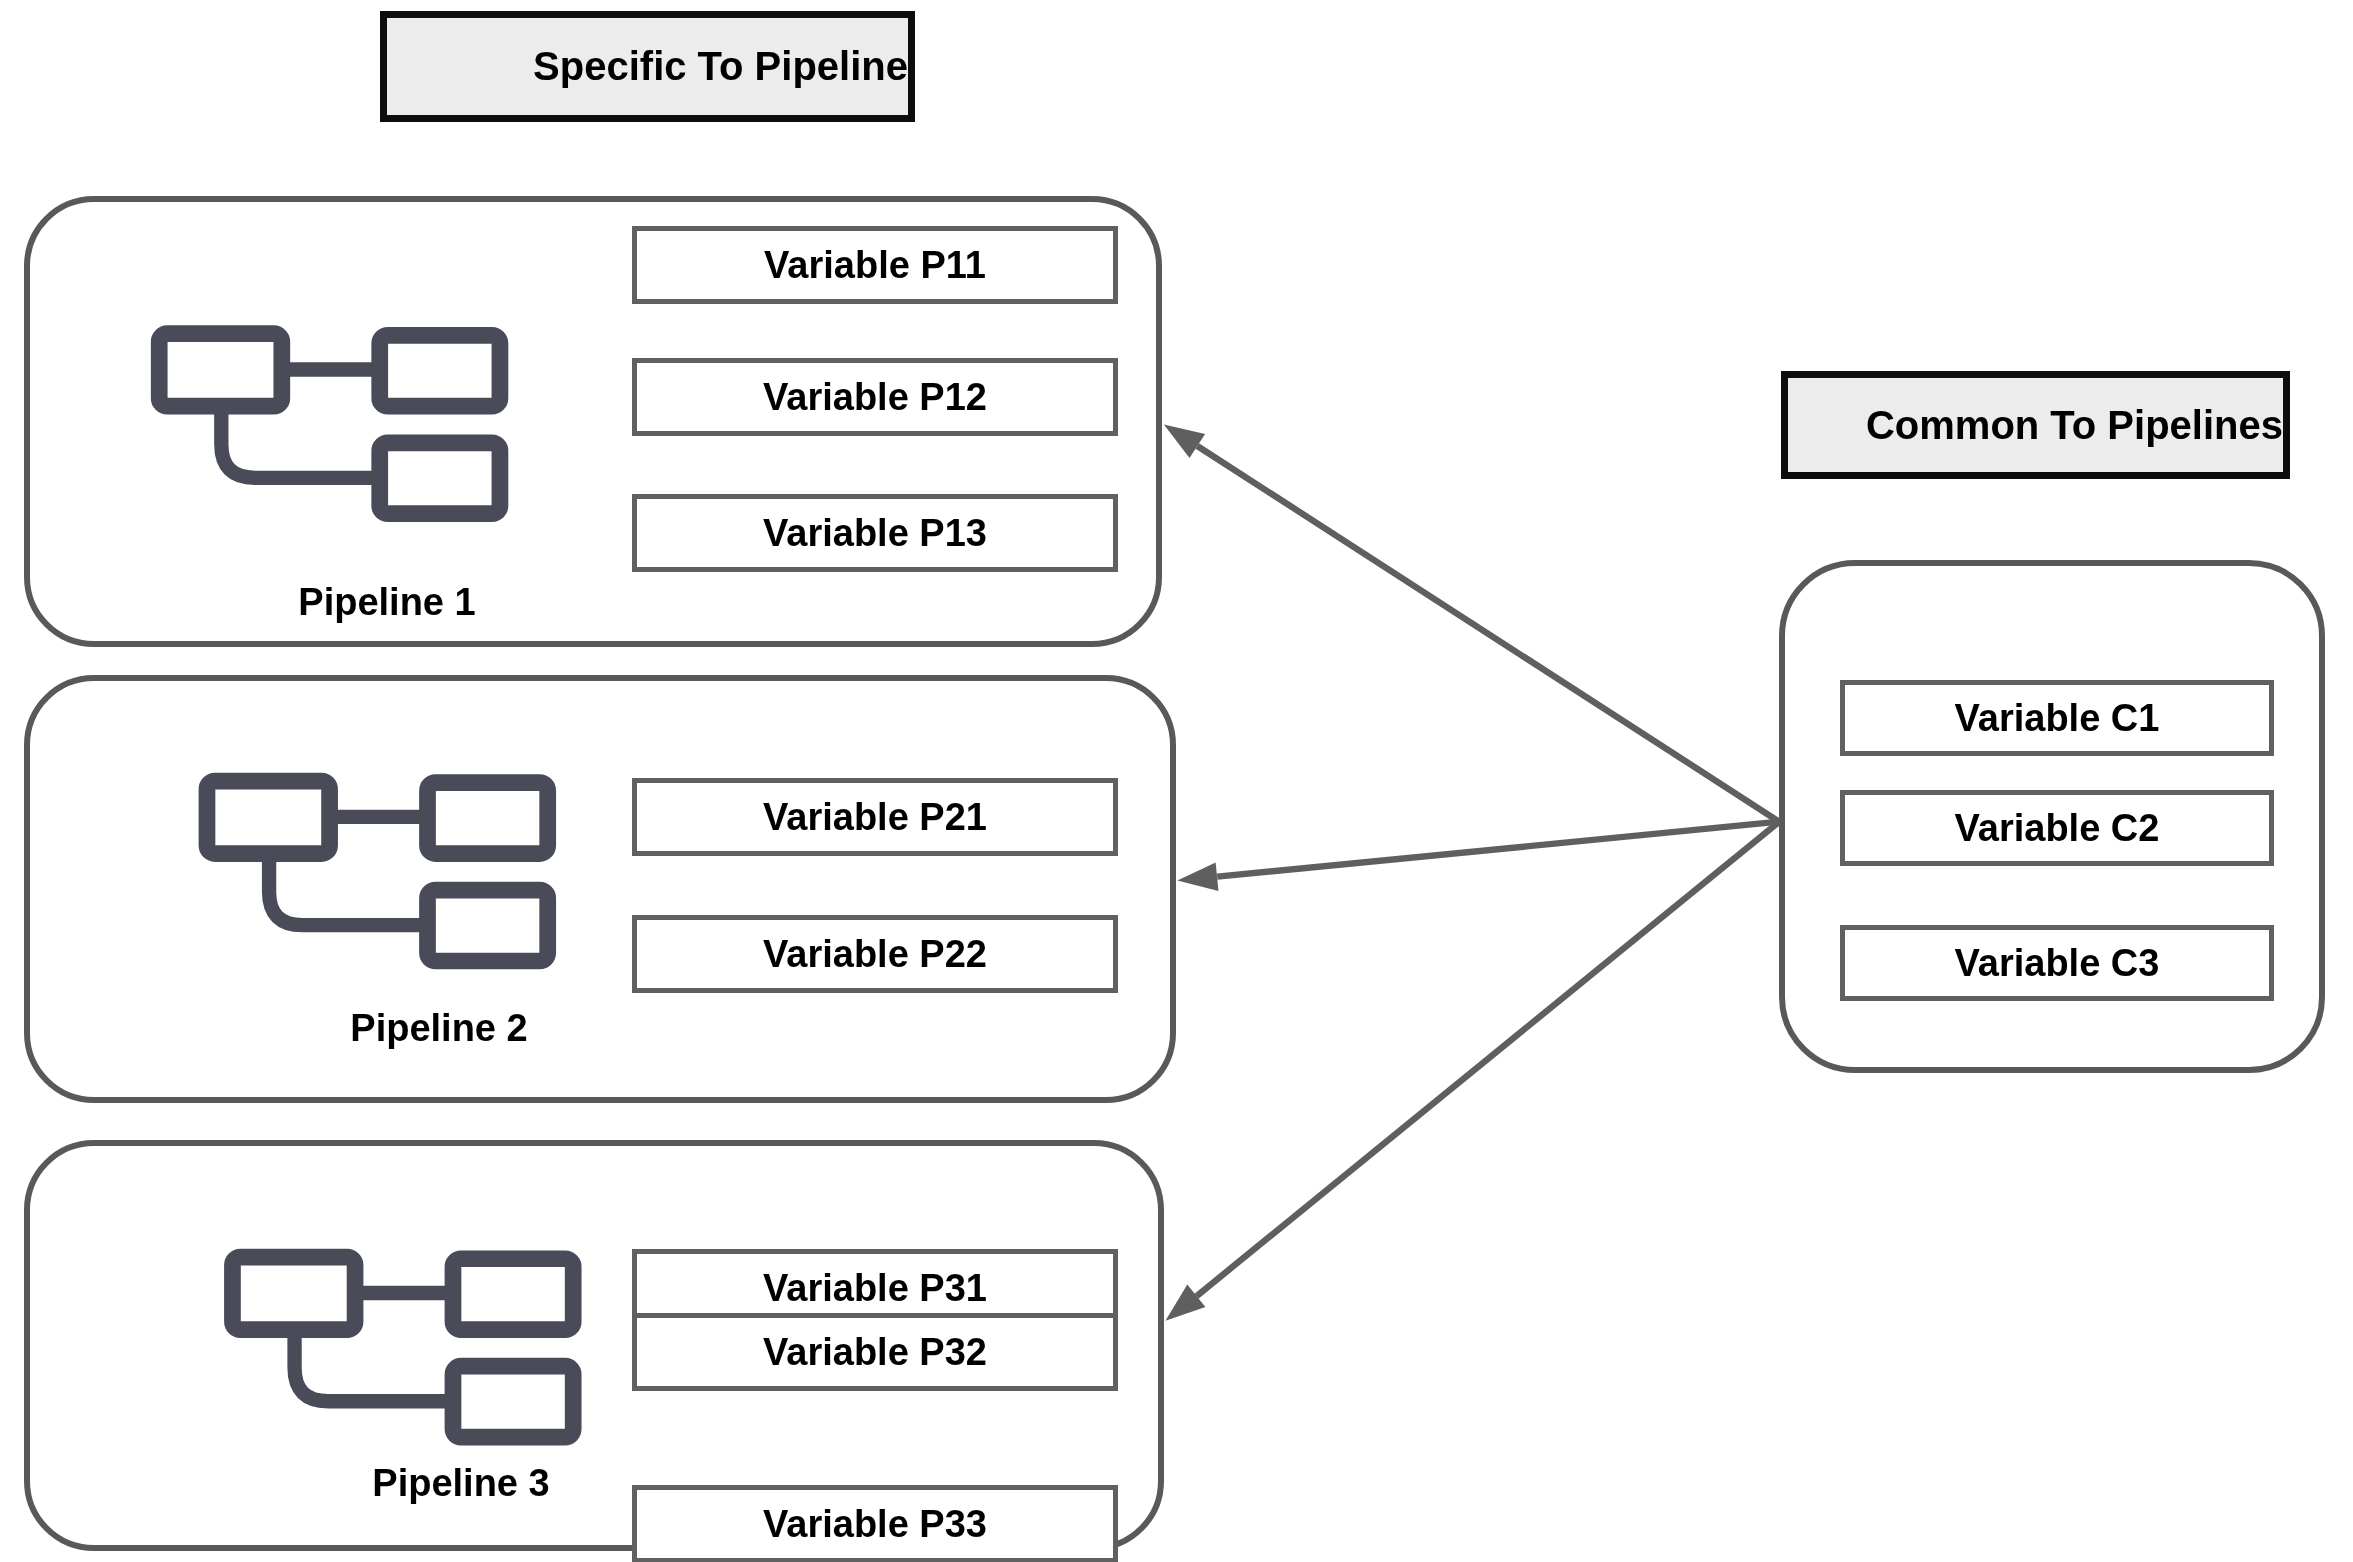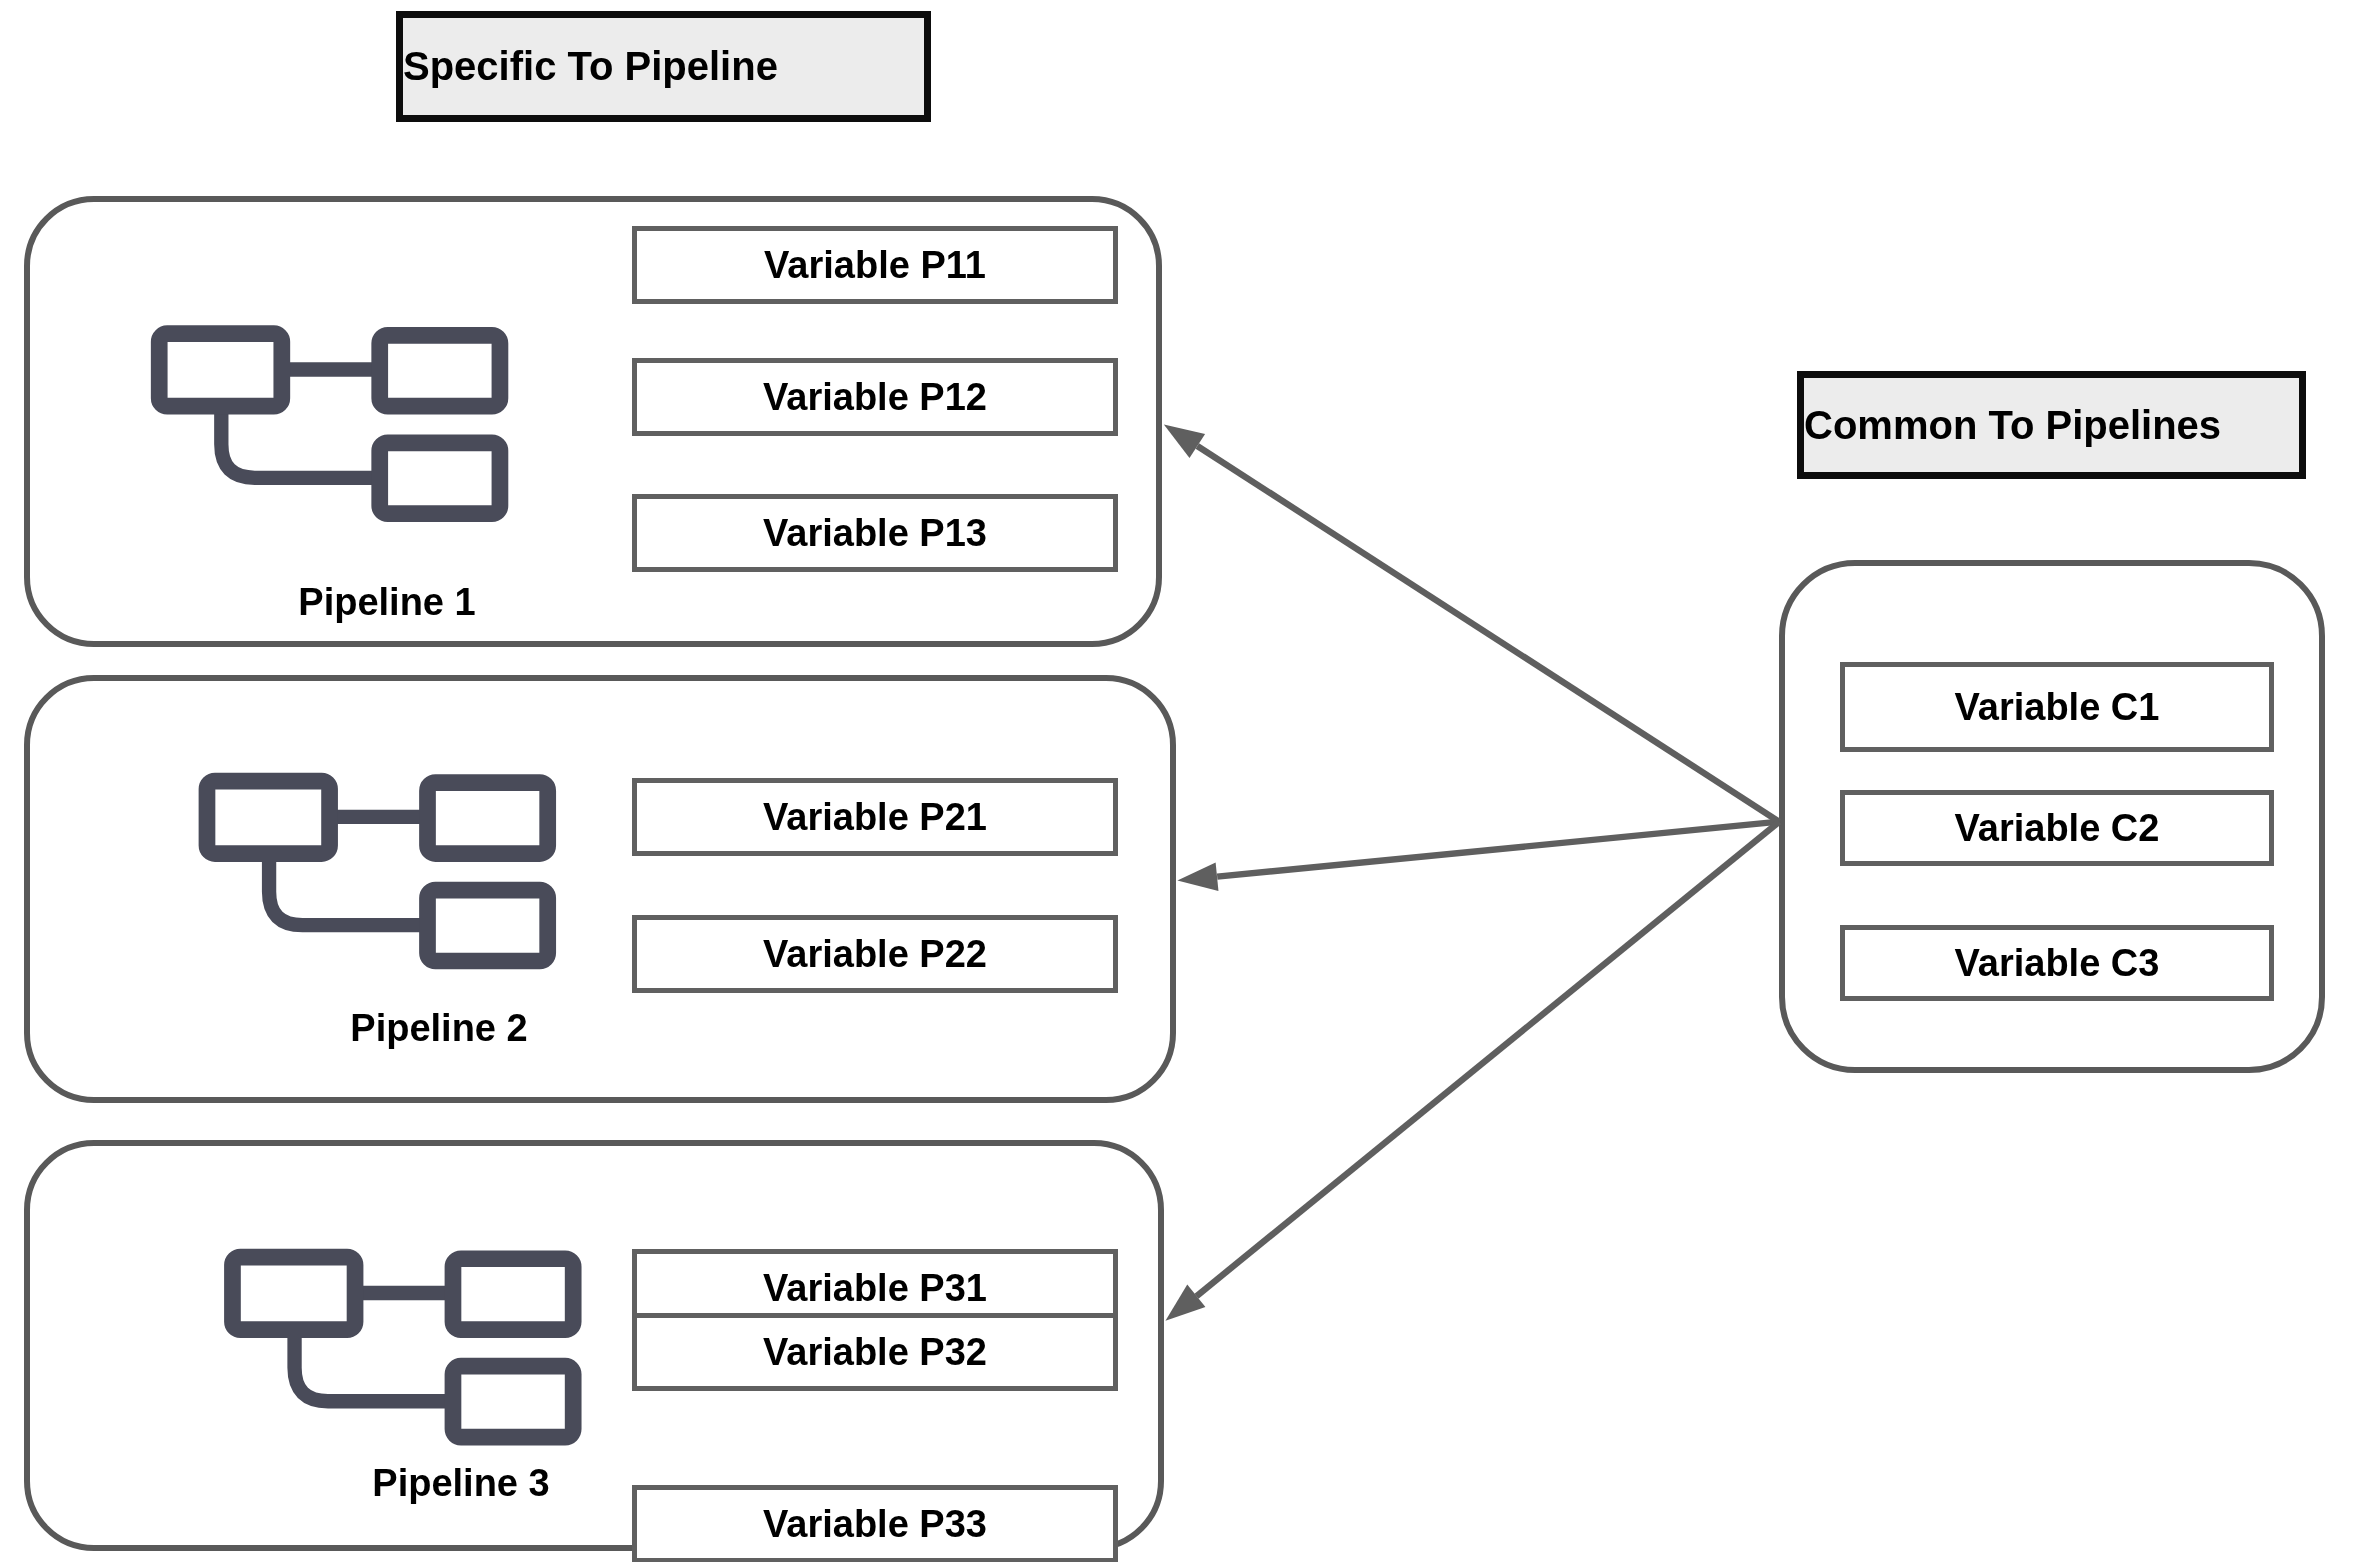"Specific To Pipeline" .title-box { justify-content: flex-start -> flex-end; margin-left: 16px -> none }
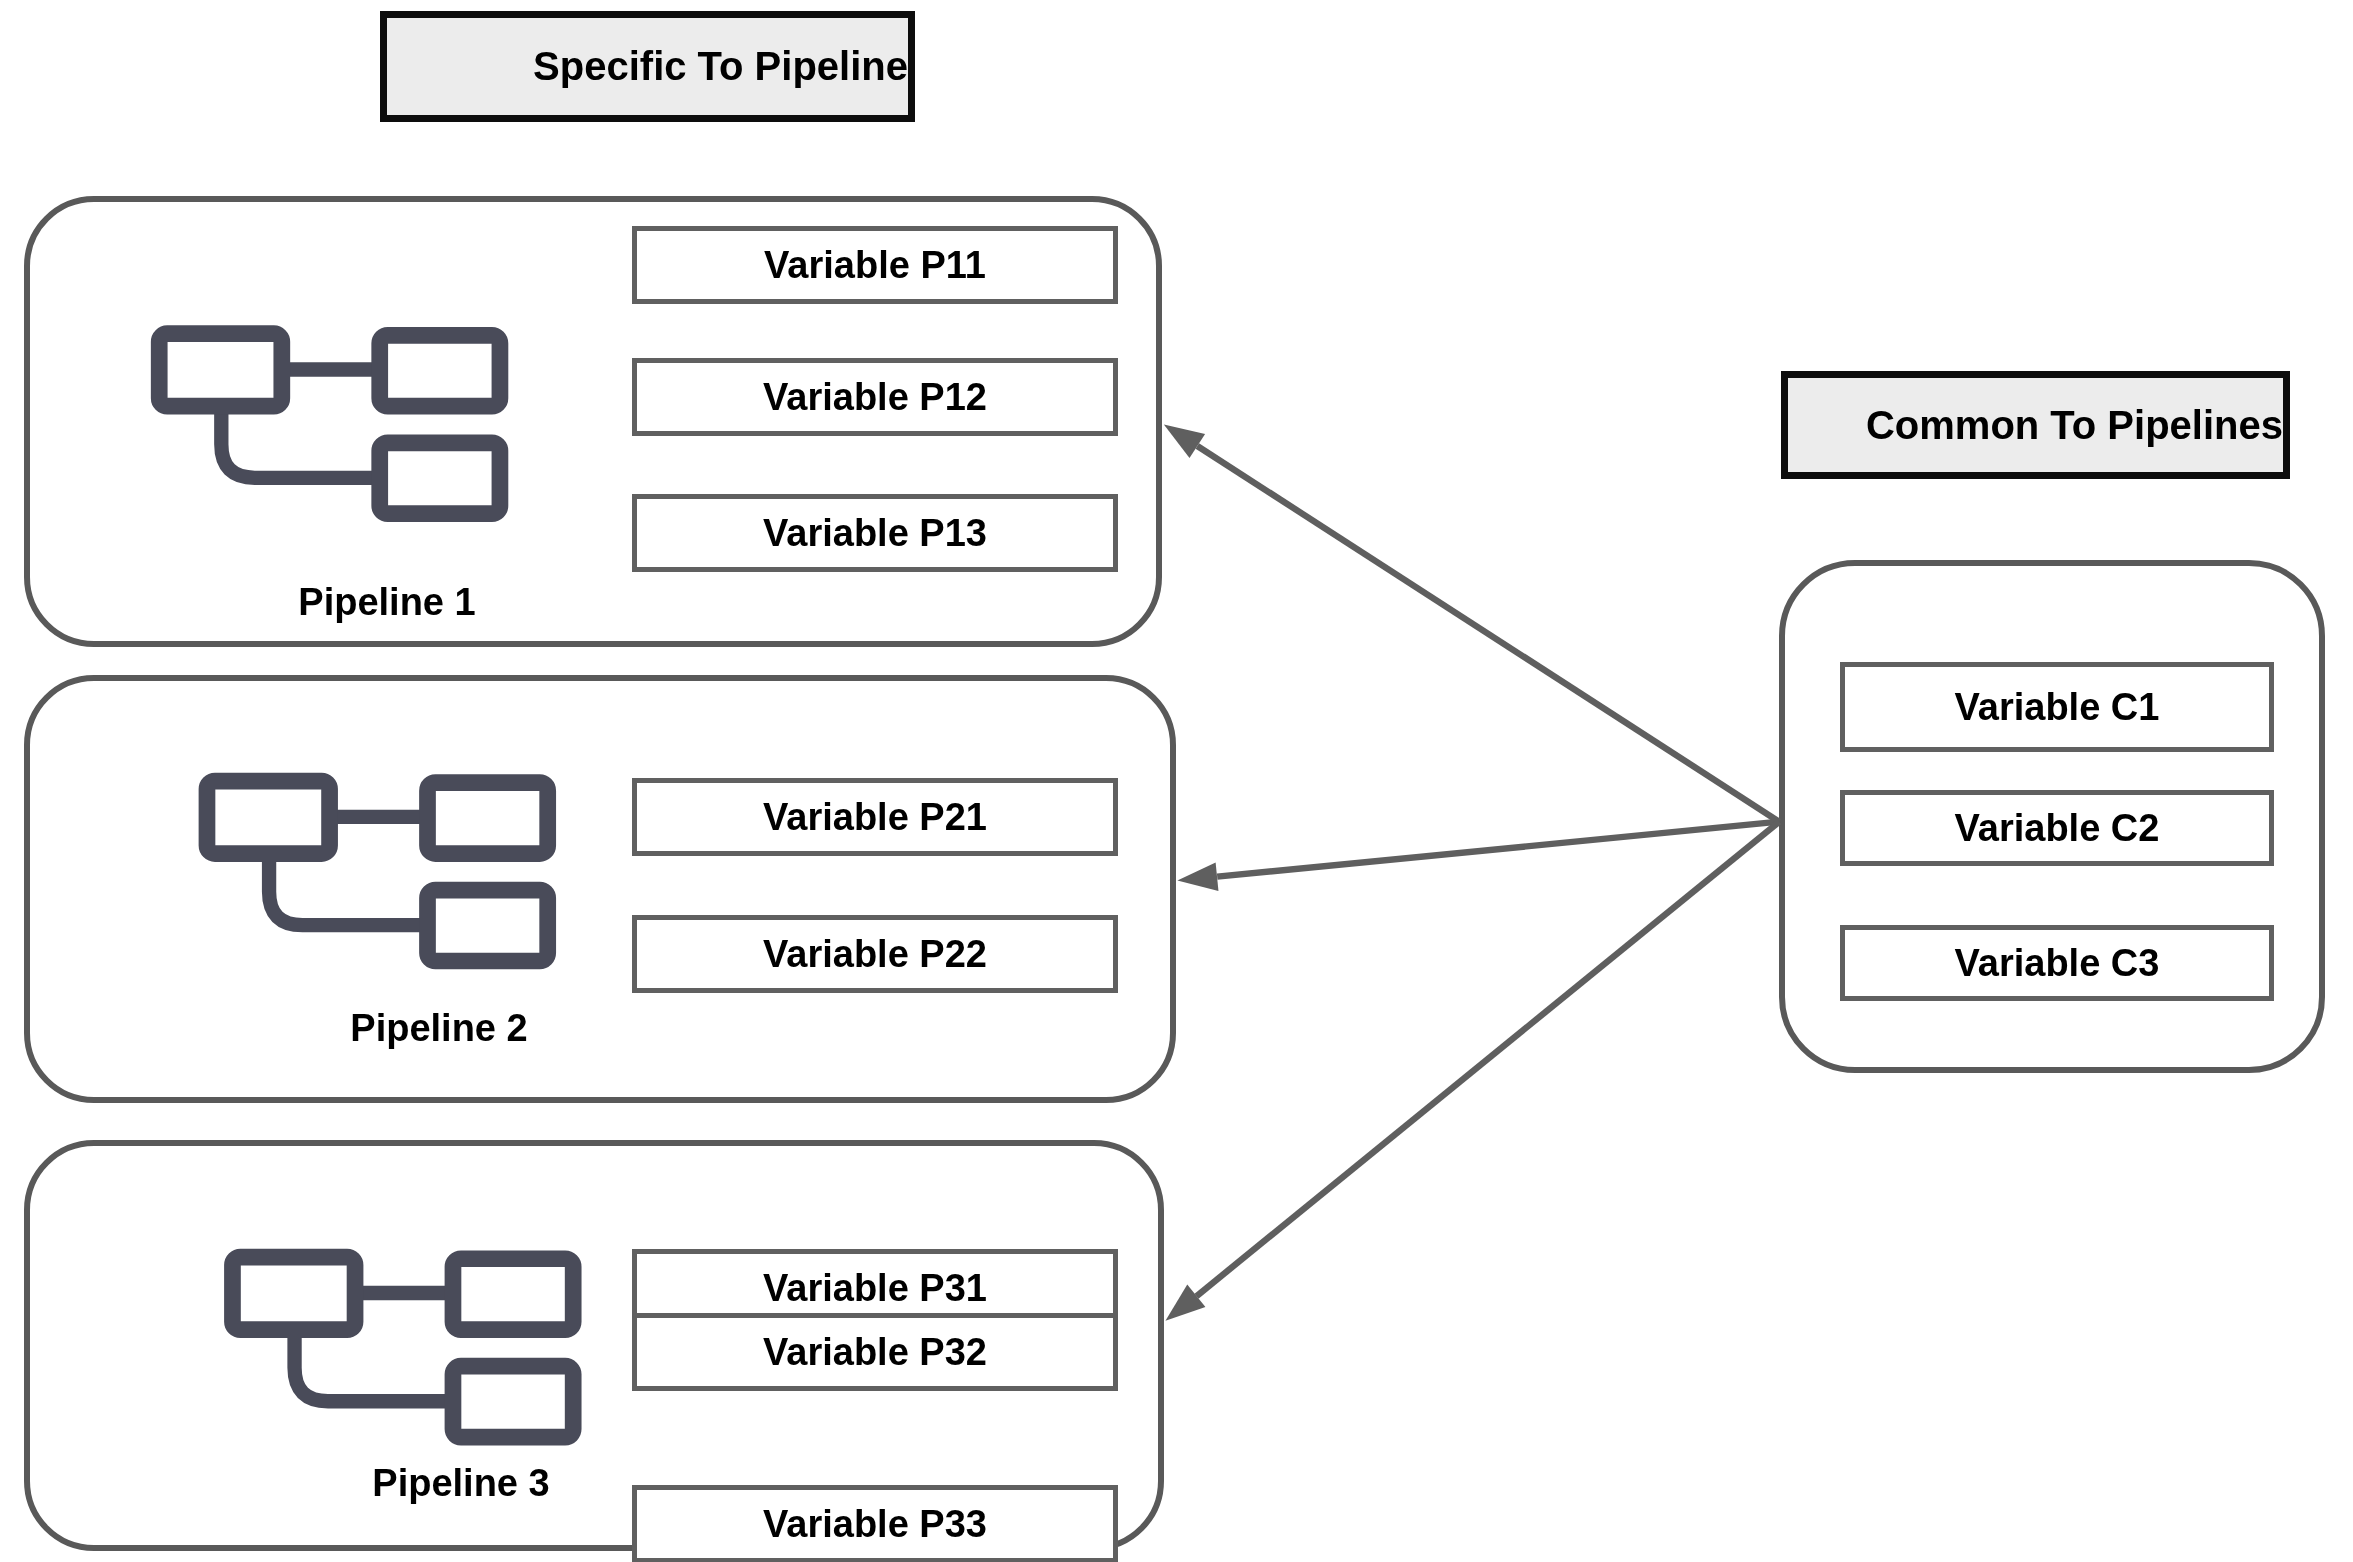"Variable C1" div.var-box { height: 90px -> 76px; top: 662px -> 680px }
